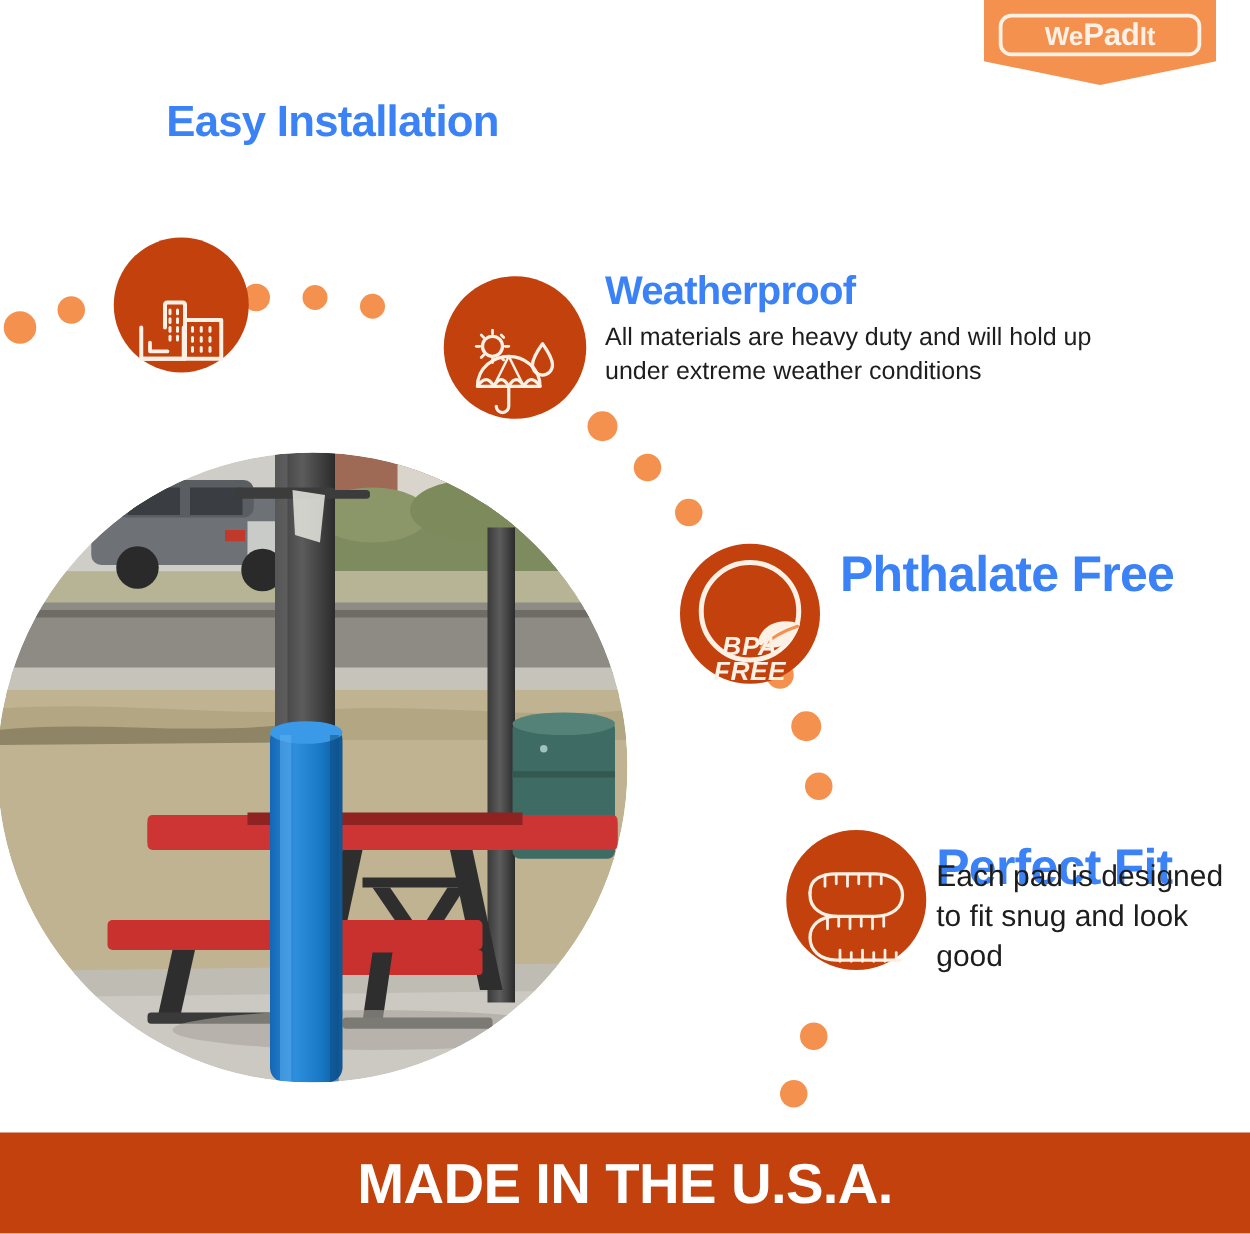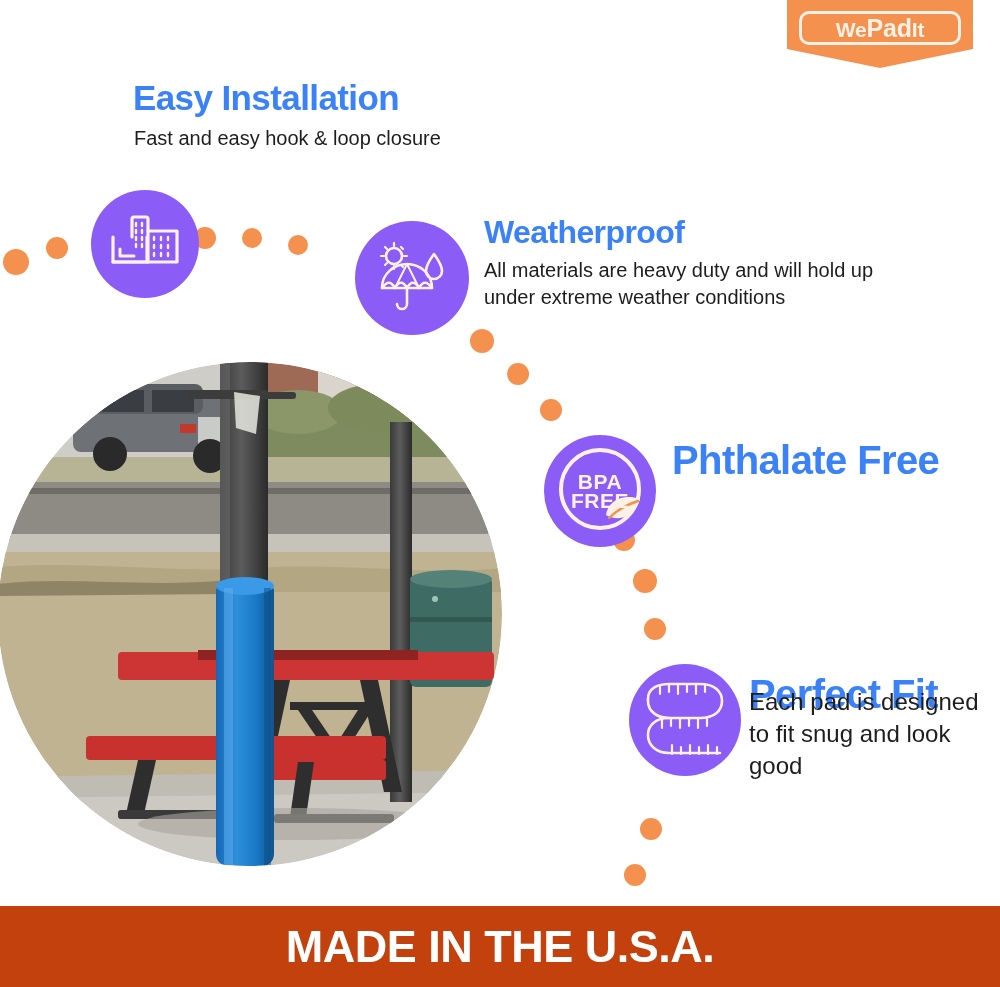"Fast and easy hook &" div.feature-desc { html: <div>Fast and easy hook &amp; loop closure</div> -> none }
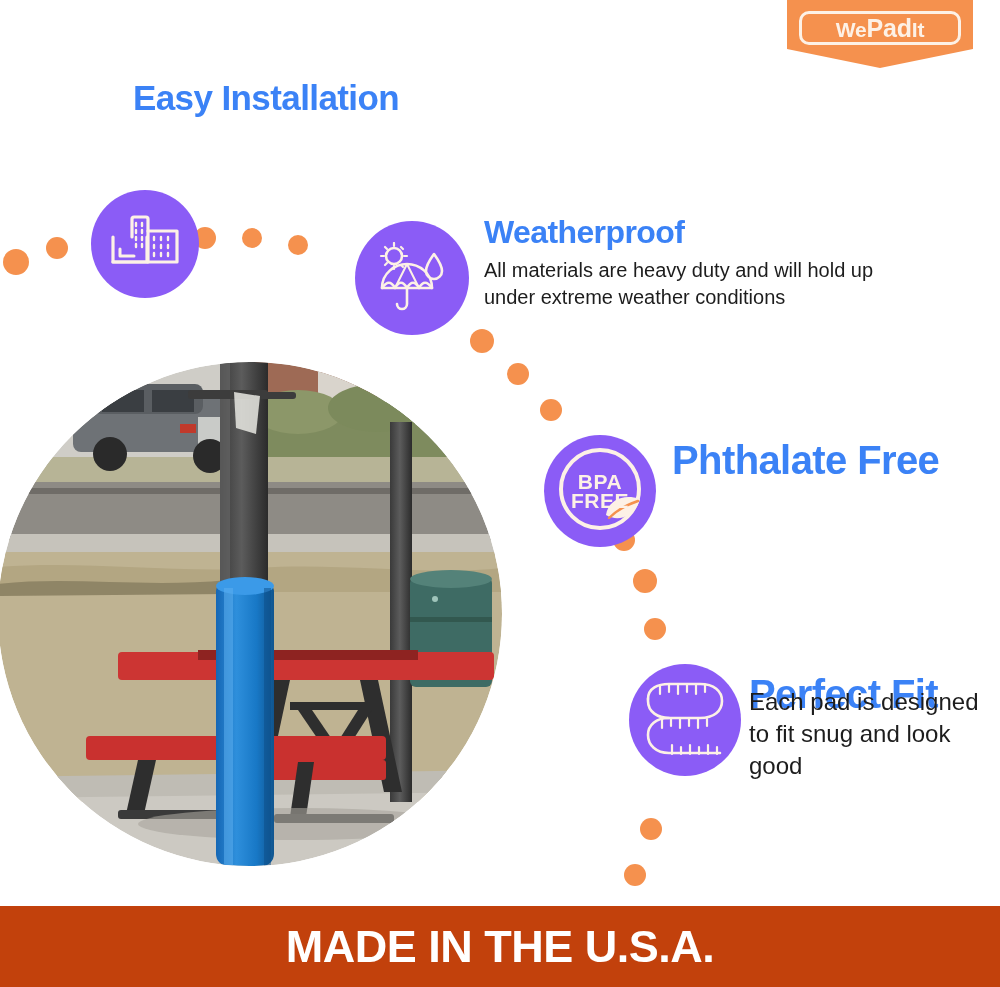"BPA" .icon-circle { align-items: center -> flex-end; background: #8b5cf6 -> #c2410c; font-style: none -> italic }
